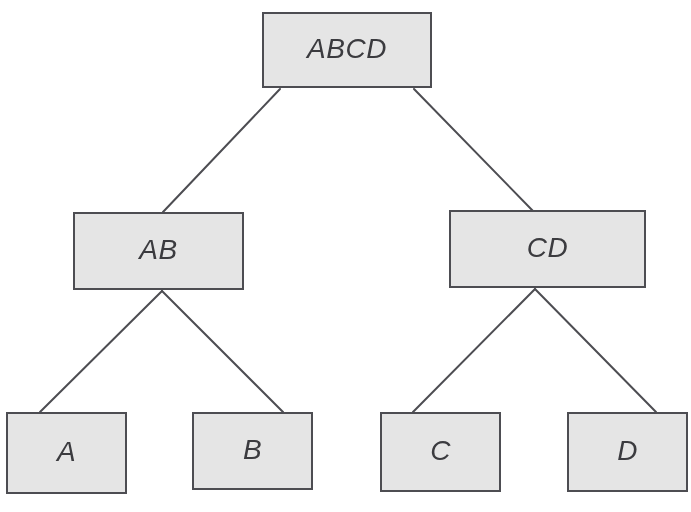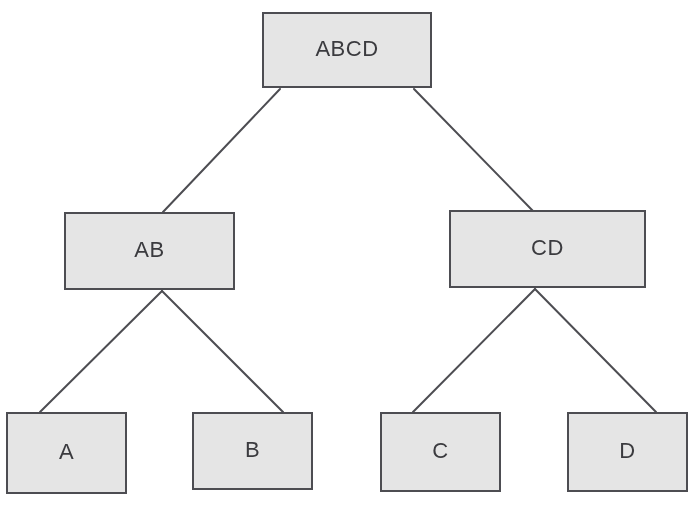"ABCD" .node { font-size: 22px -> 28px; font-style: none -> italic }
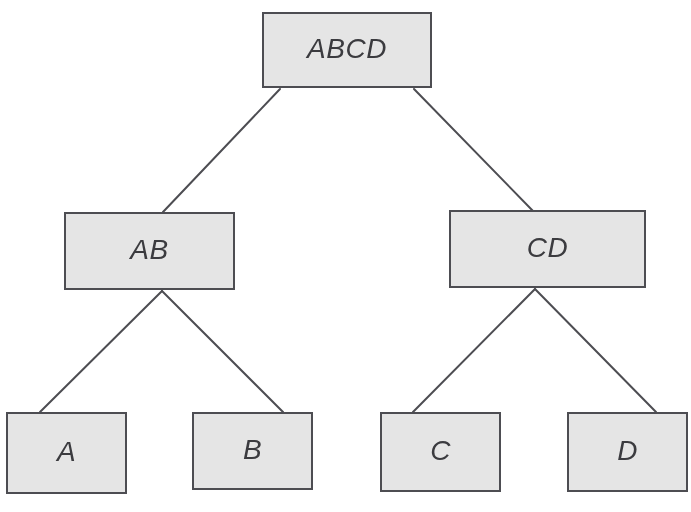"AB" div.node { left: 64px -> 73px }
